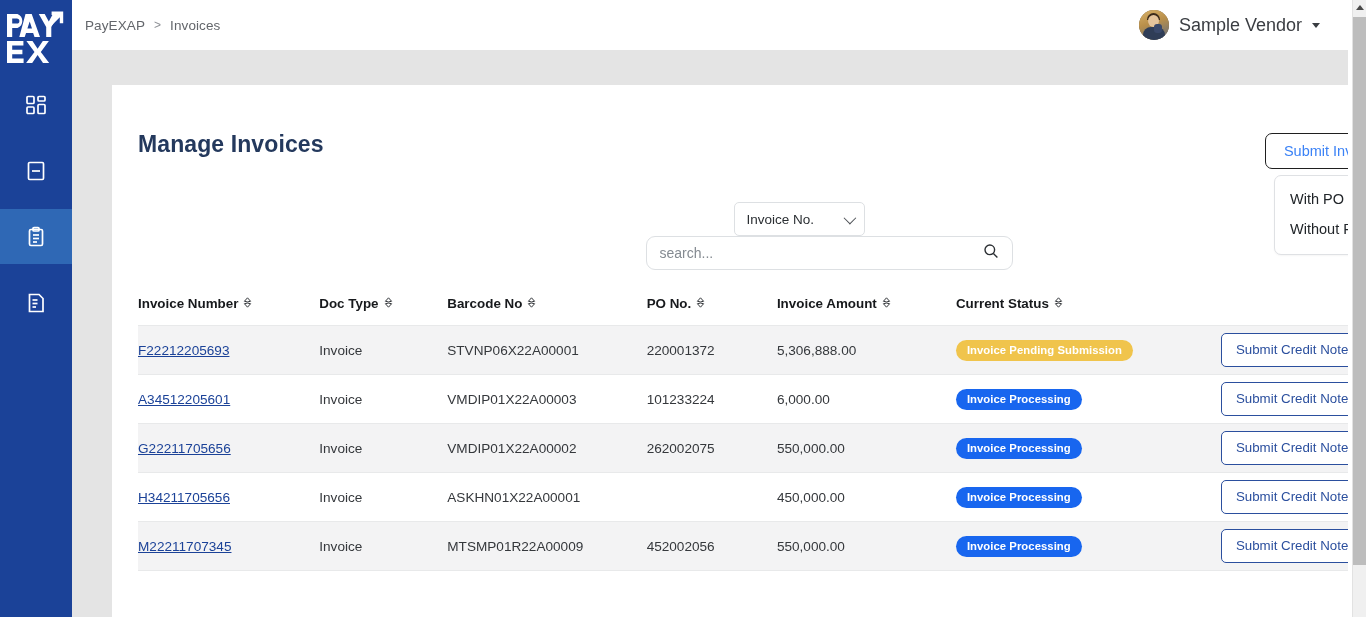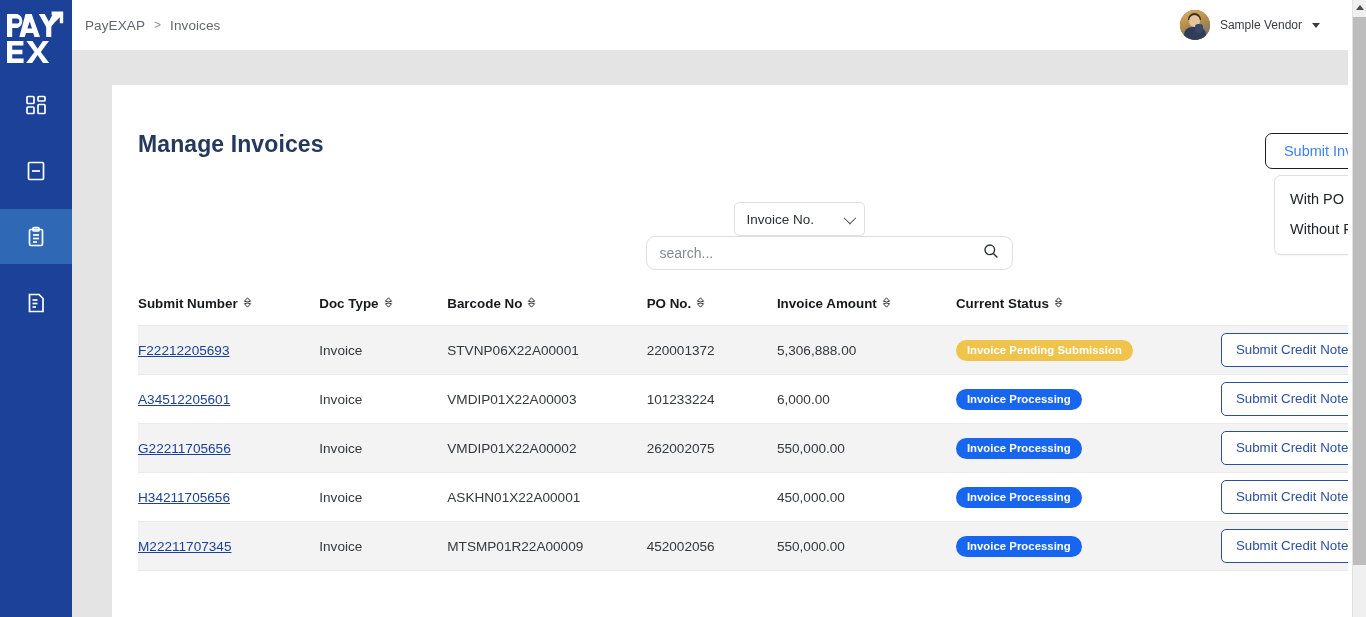"Sample Vendor" #user-name { font-size: 12px -> 18px }
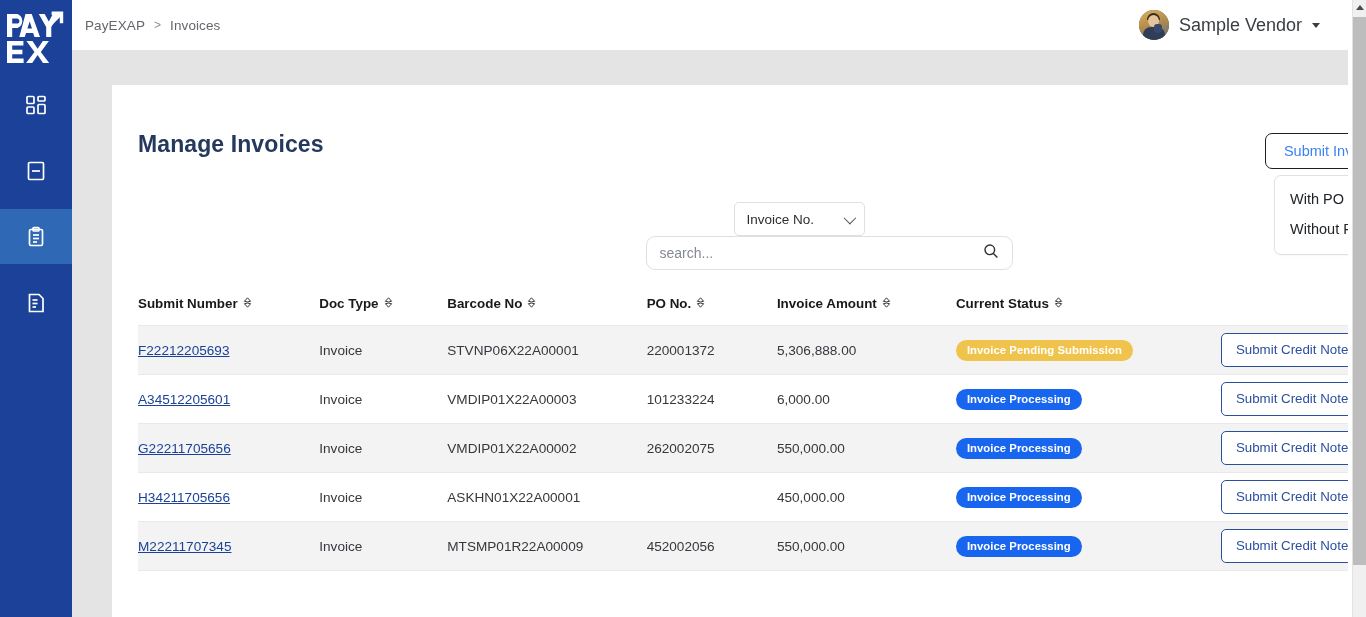"Submit Number" span { text: Submit -> Invoice }
